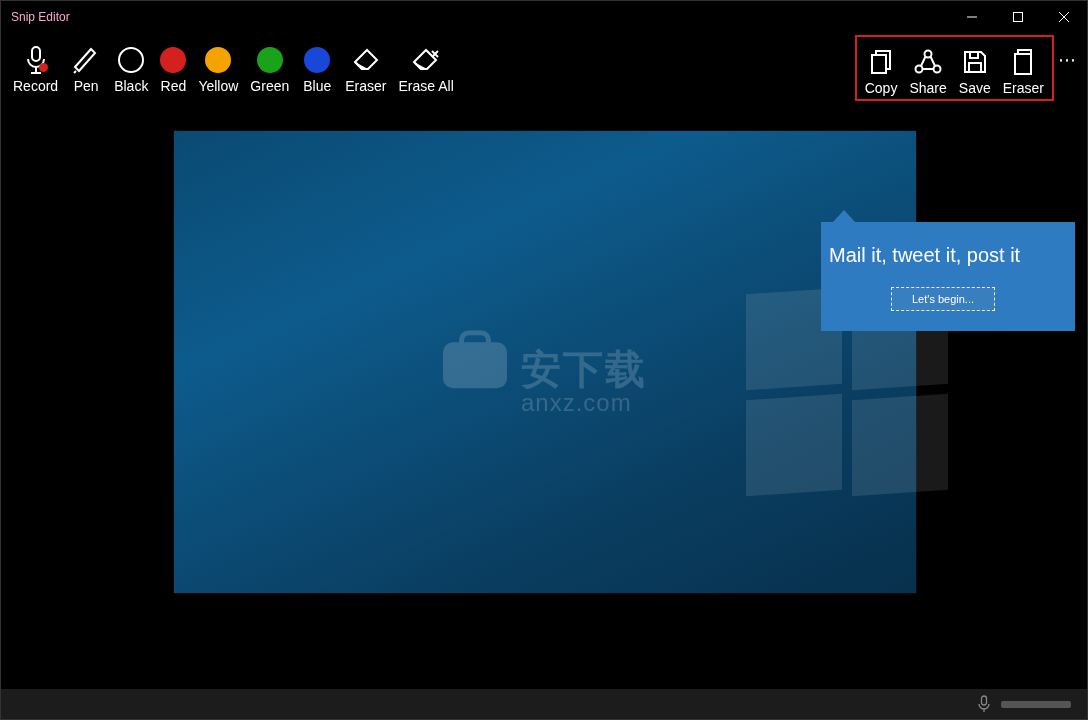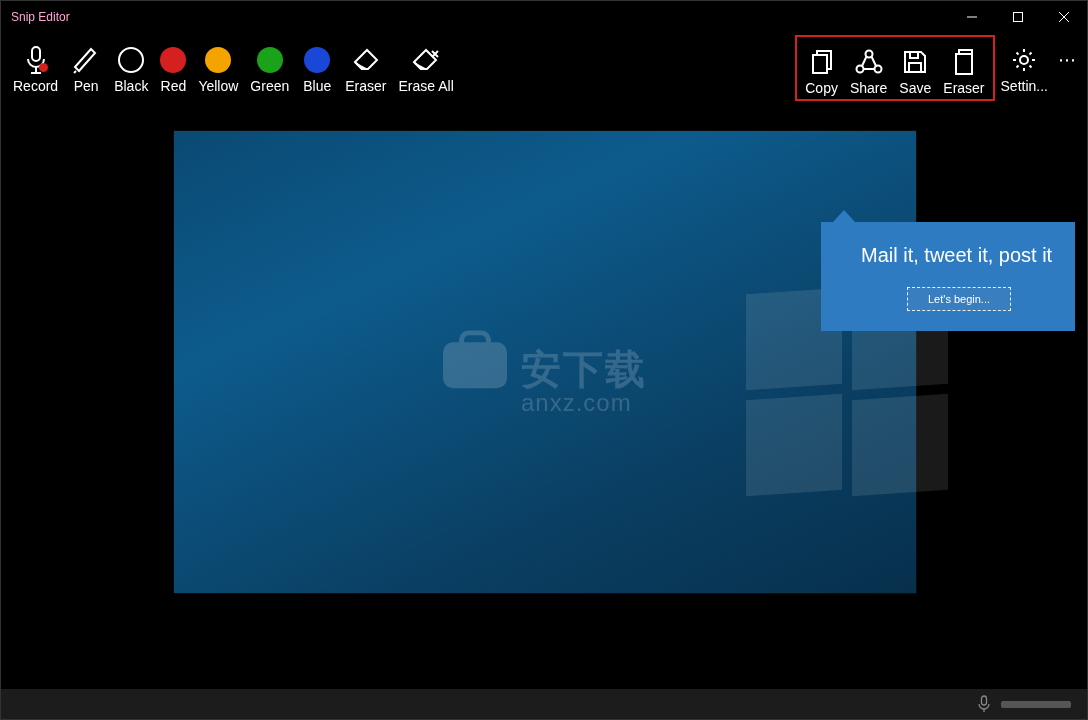"Settin..." div.tool { html: <div> <div> <svg> <circle></circle> <path></path> </svg> </div> <span>Settin...</span> </div> -> none }
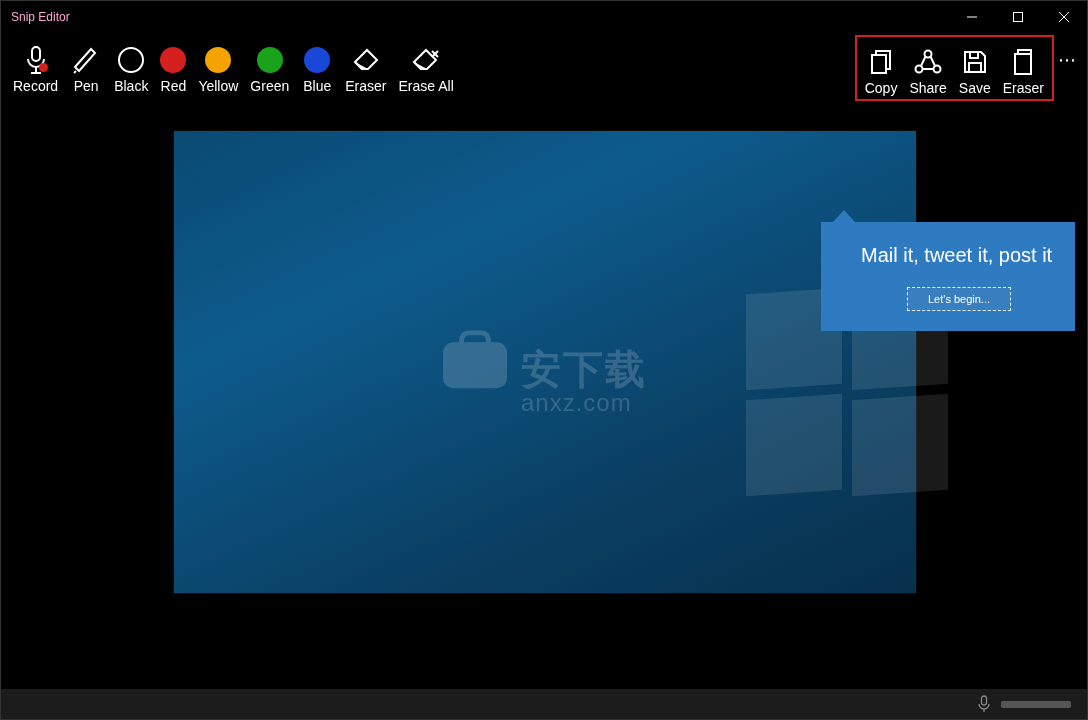"Mail it, tweet it, post" .tooltip .tt-body { padding: 22px 18px 20px 40px -> 22px 18px 20px 8px }
